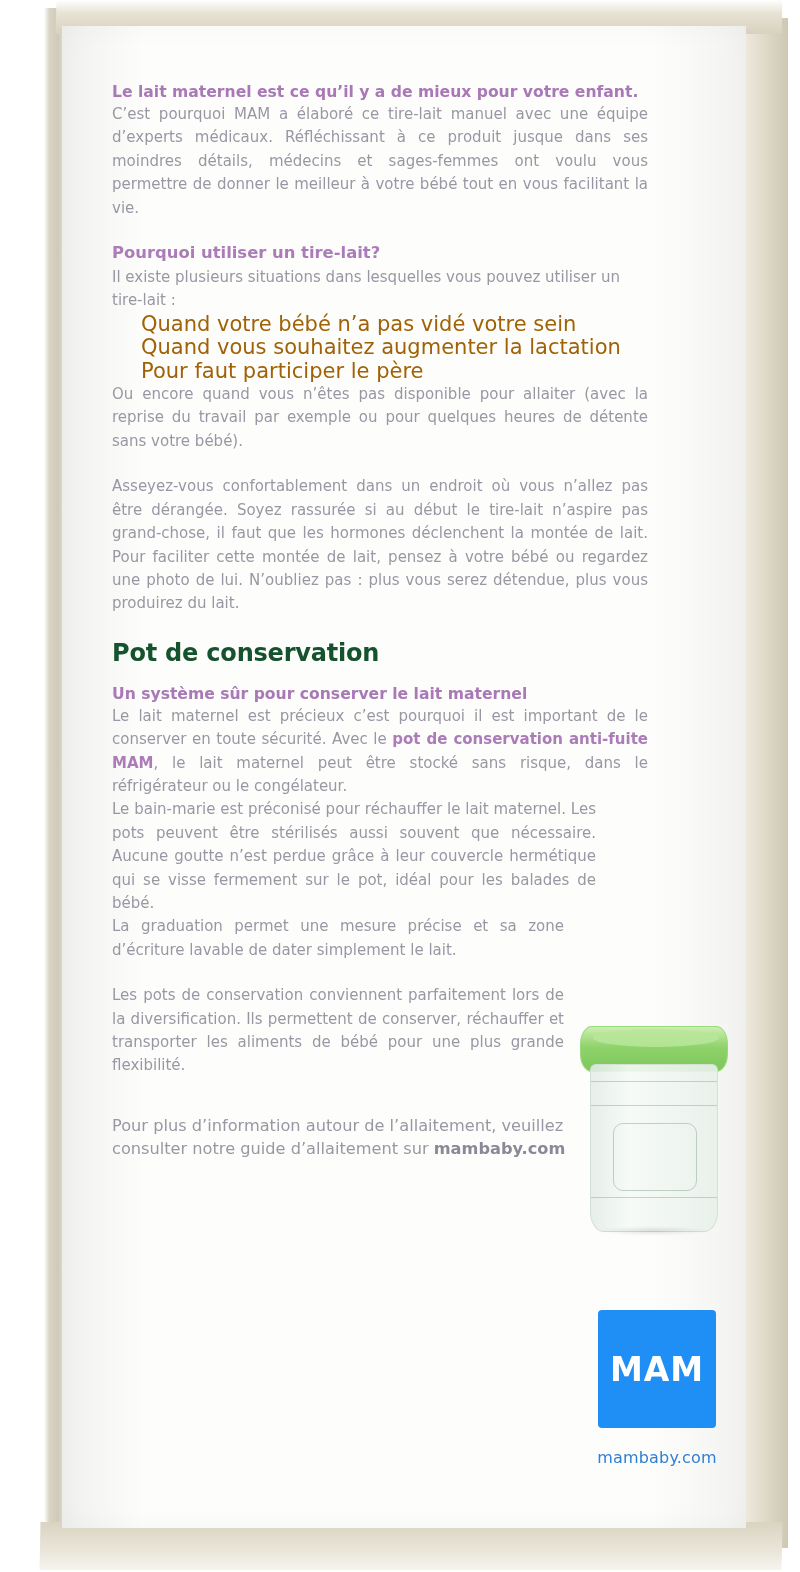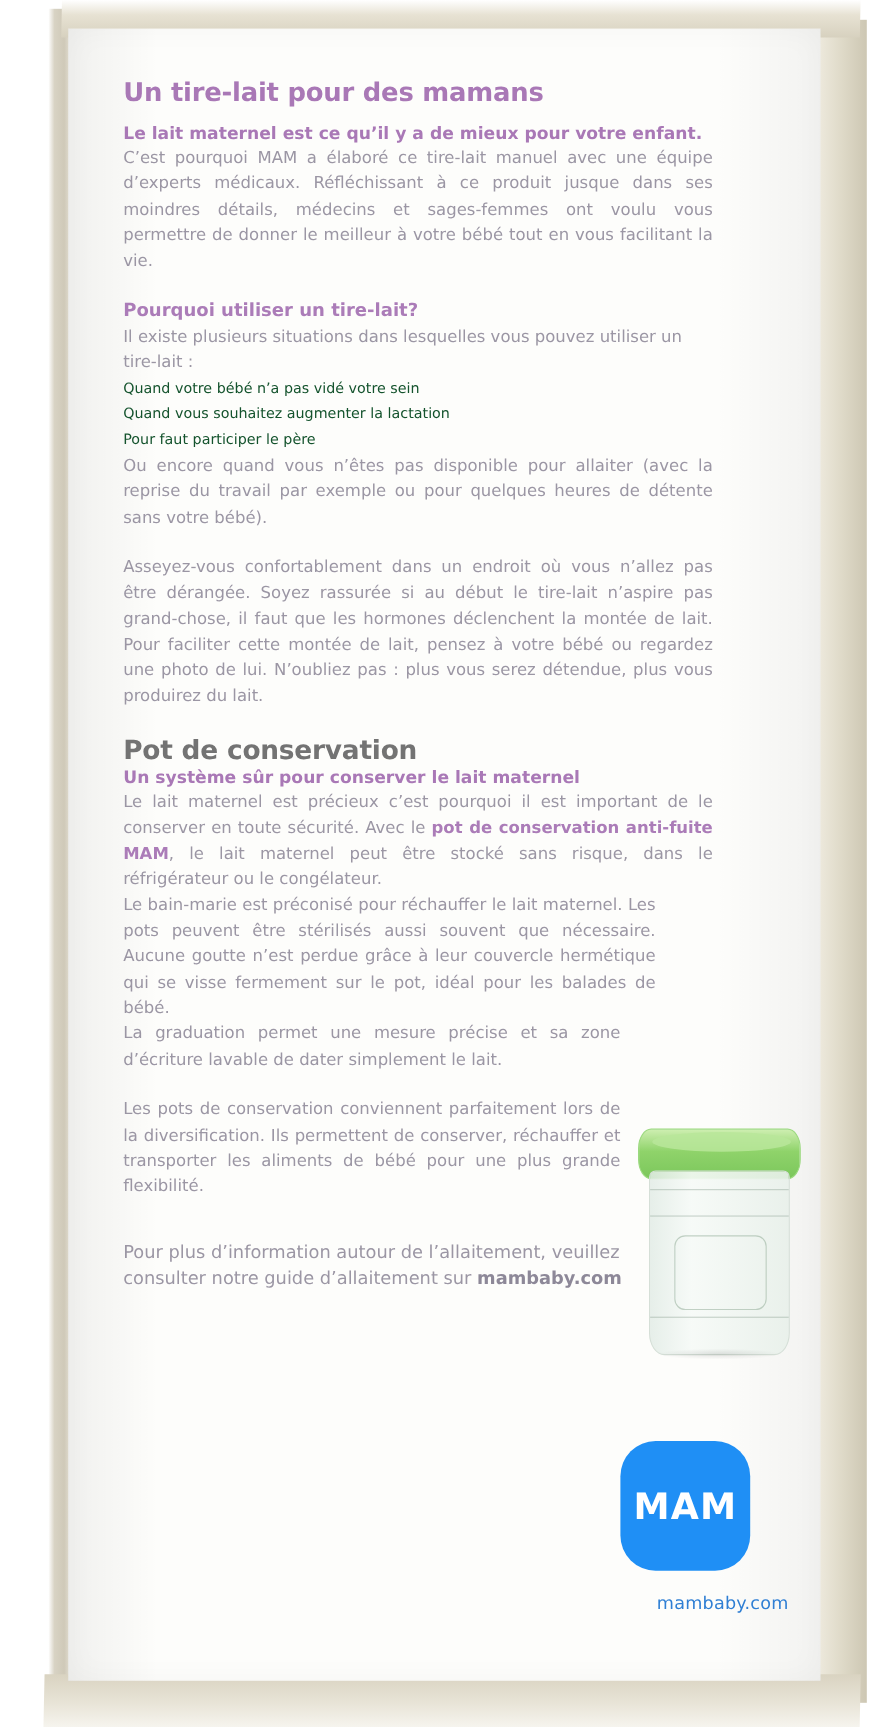"Un tire-lait pour des mamans" span { html: <span>Un tire-lait pour des mamans</span> -> none }
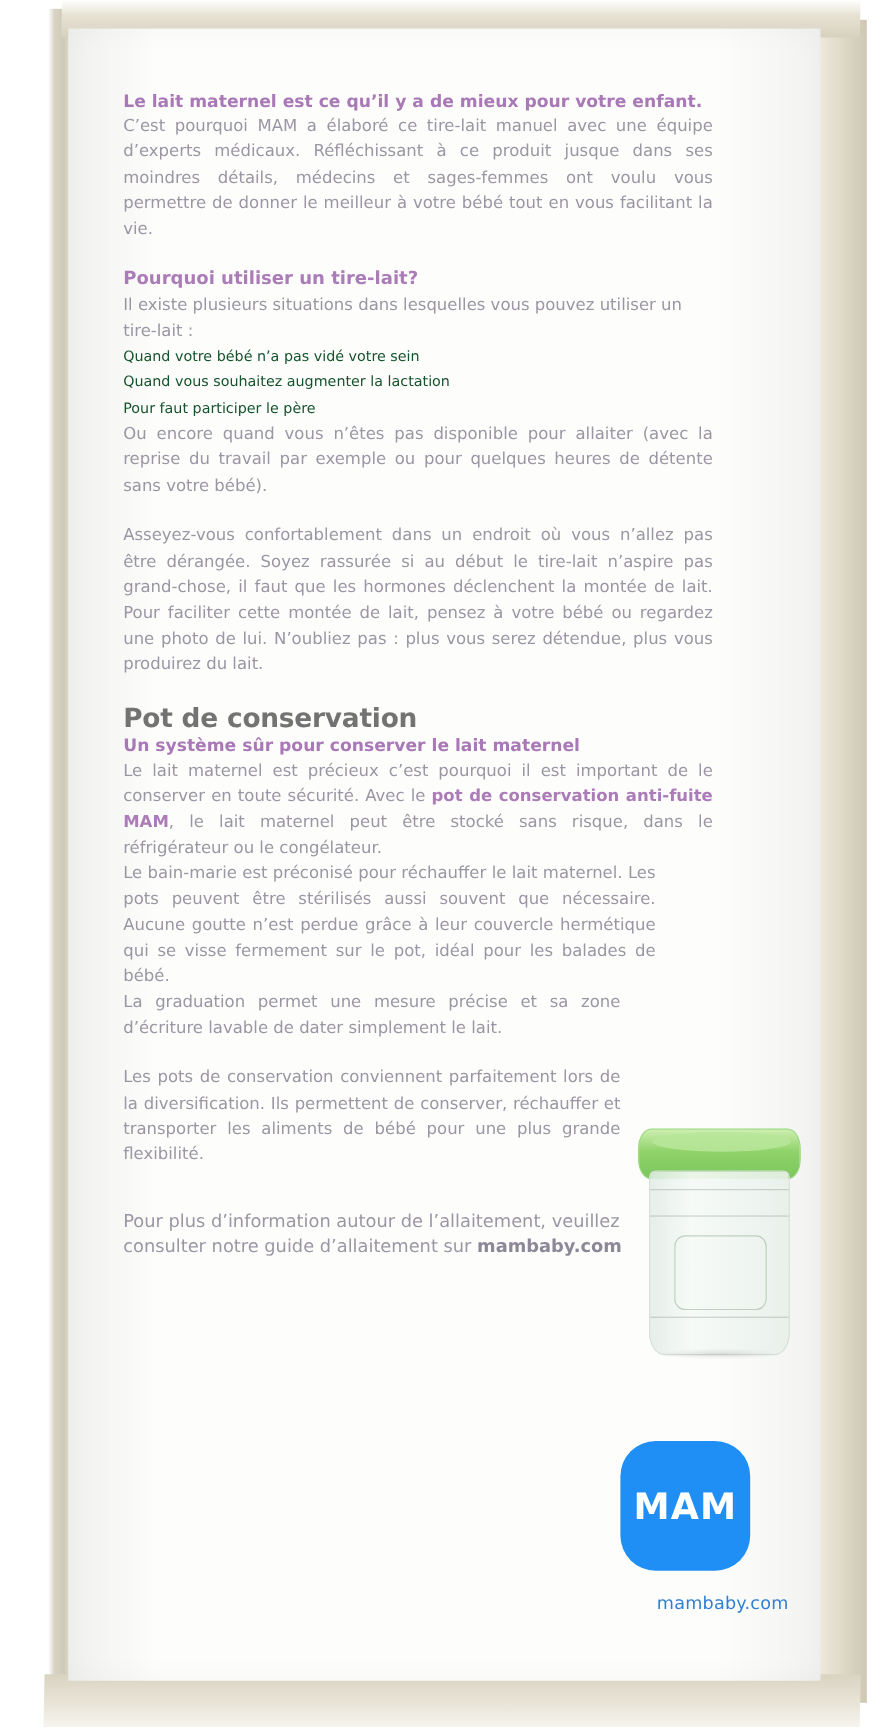"Quand votre bébé n’a pas" .list-line { color: #14532d -> #a16207; font-size: 13px -> 21px; margin-left: none -> 29px }
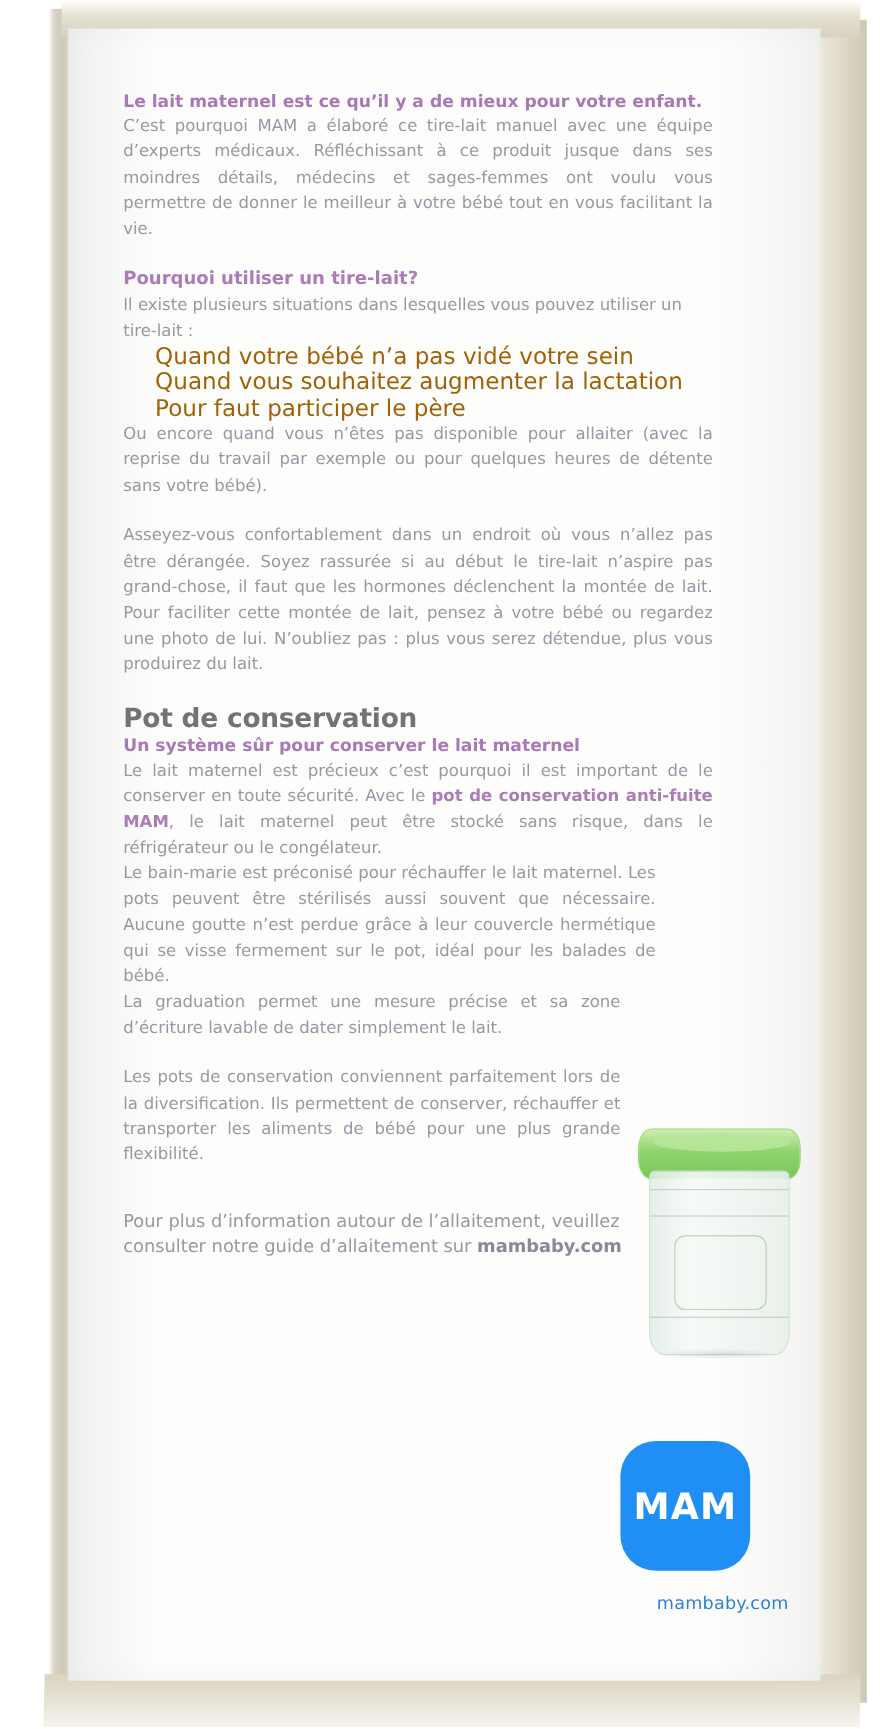"Pot de conservation" .bigsubhead { color: #737373 -> #14532d; margin: 0 0 0 0 -> 0 0 16px 0 }
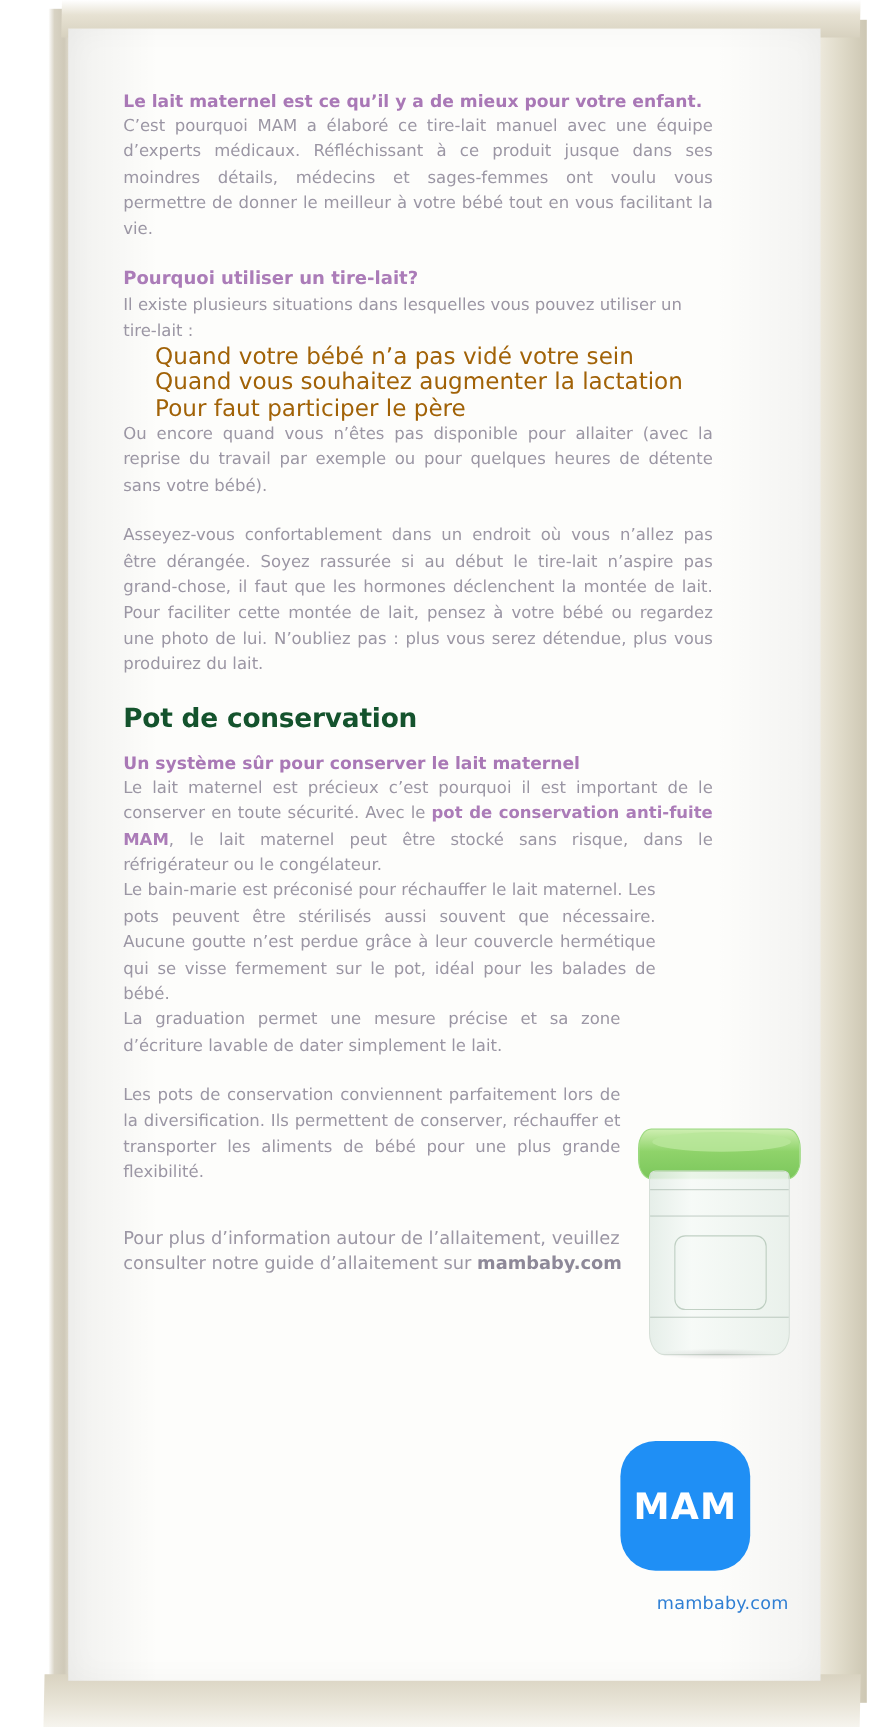"MAM" .mam-logo { border-radius: 32px -> 4px; left: 564px -> 598px }
